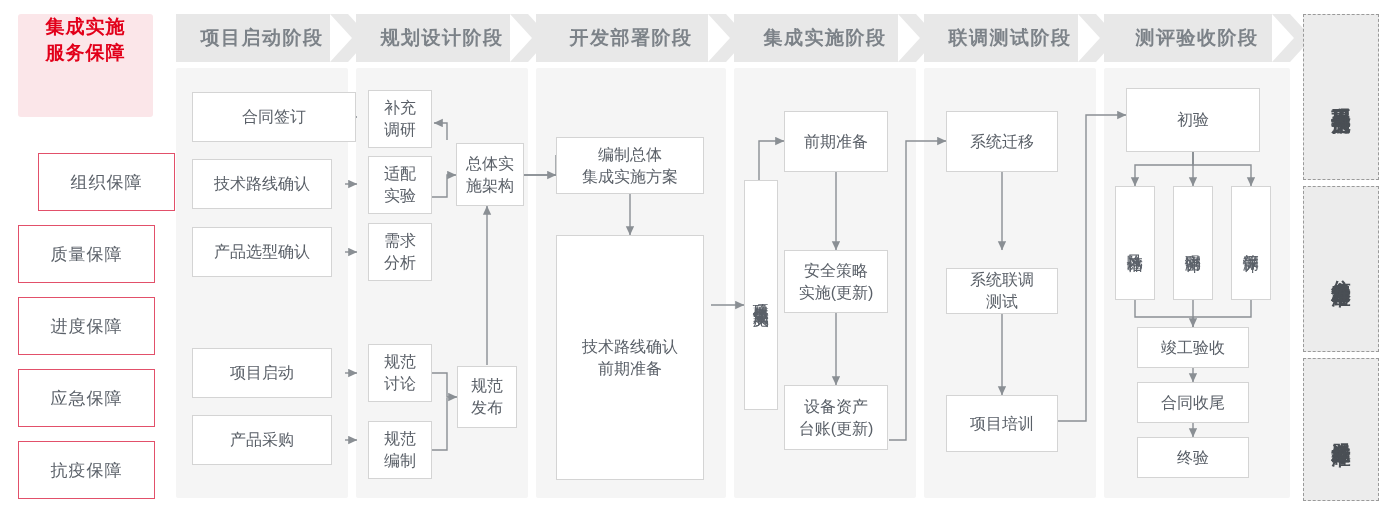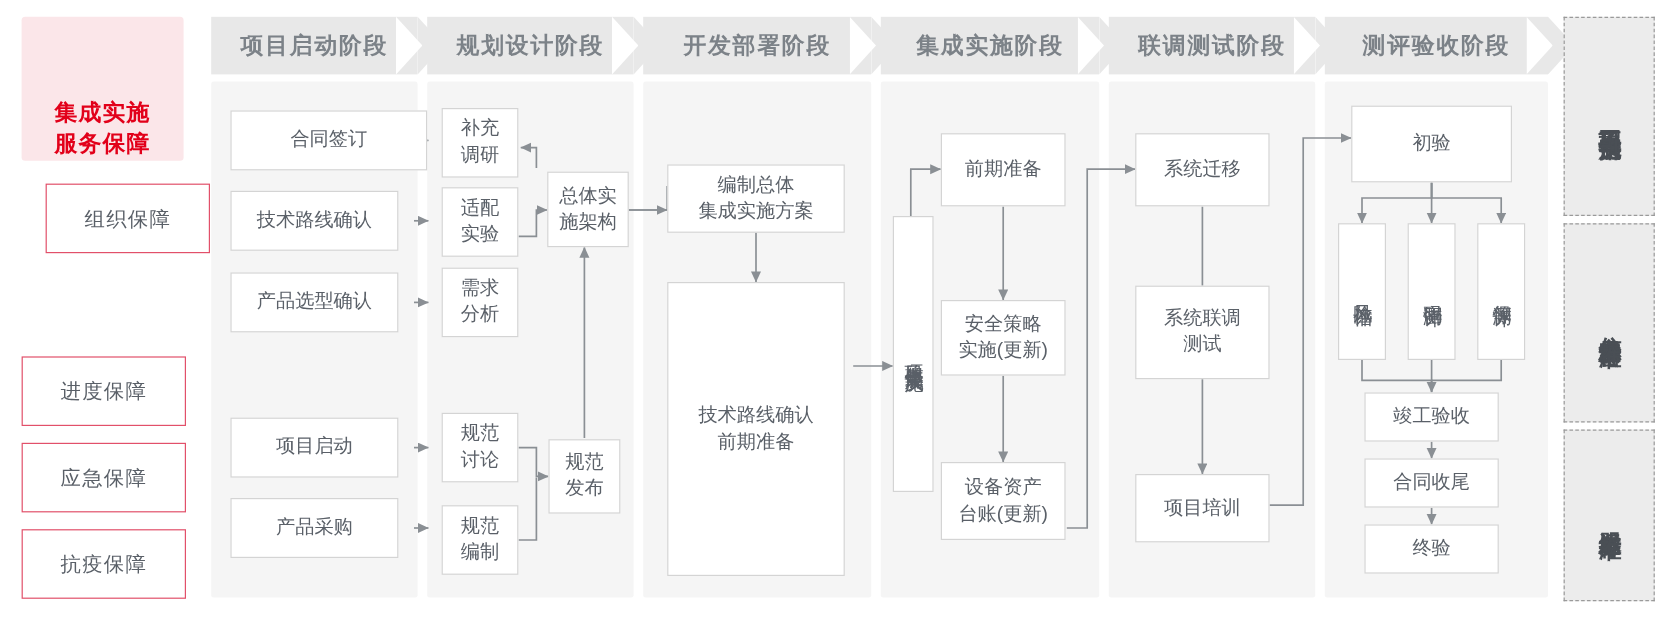"集成实施" .left-title { align-items: flex-end -> flex-start; height: 120px -> 103px }
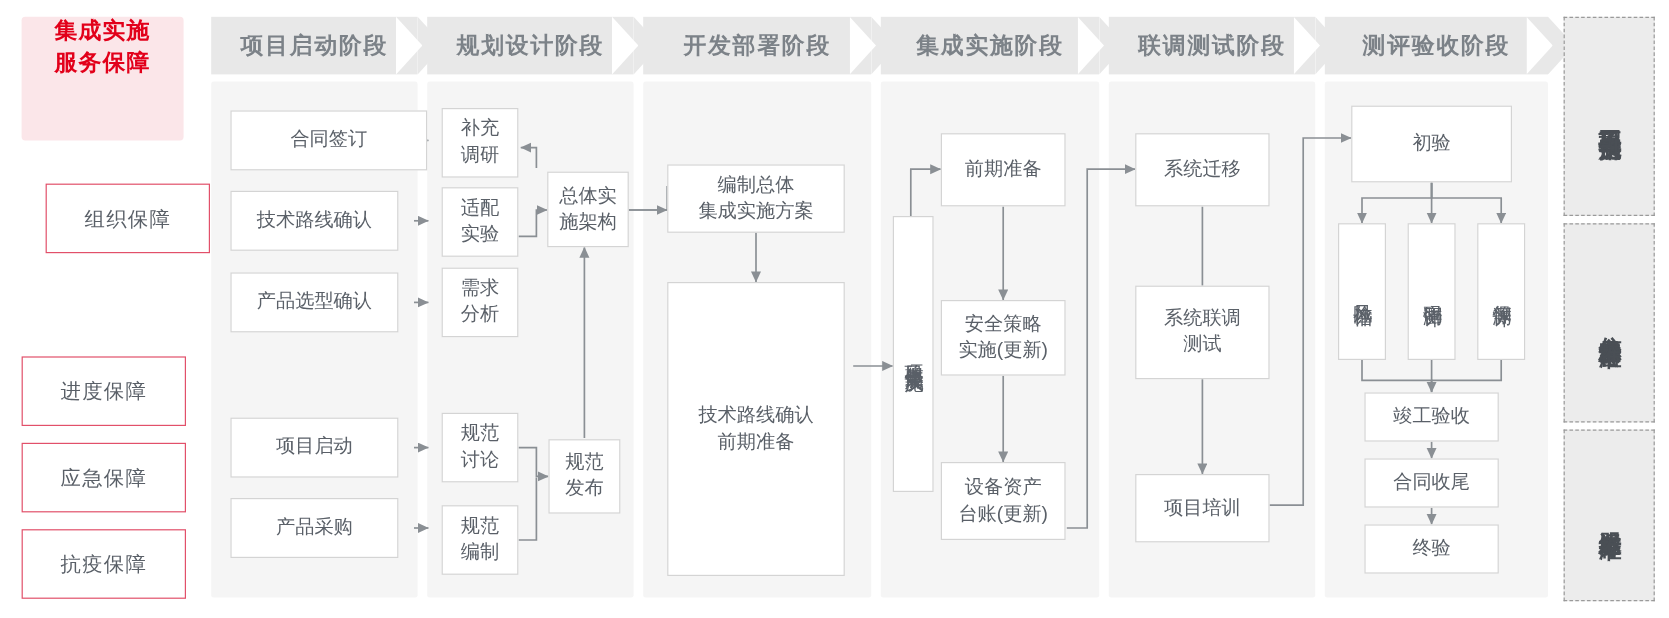"质量保障" div.left-item { html: none -> <div>质量保障</div> }
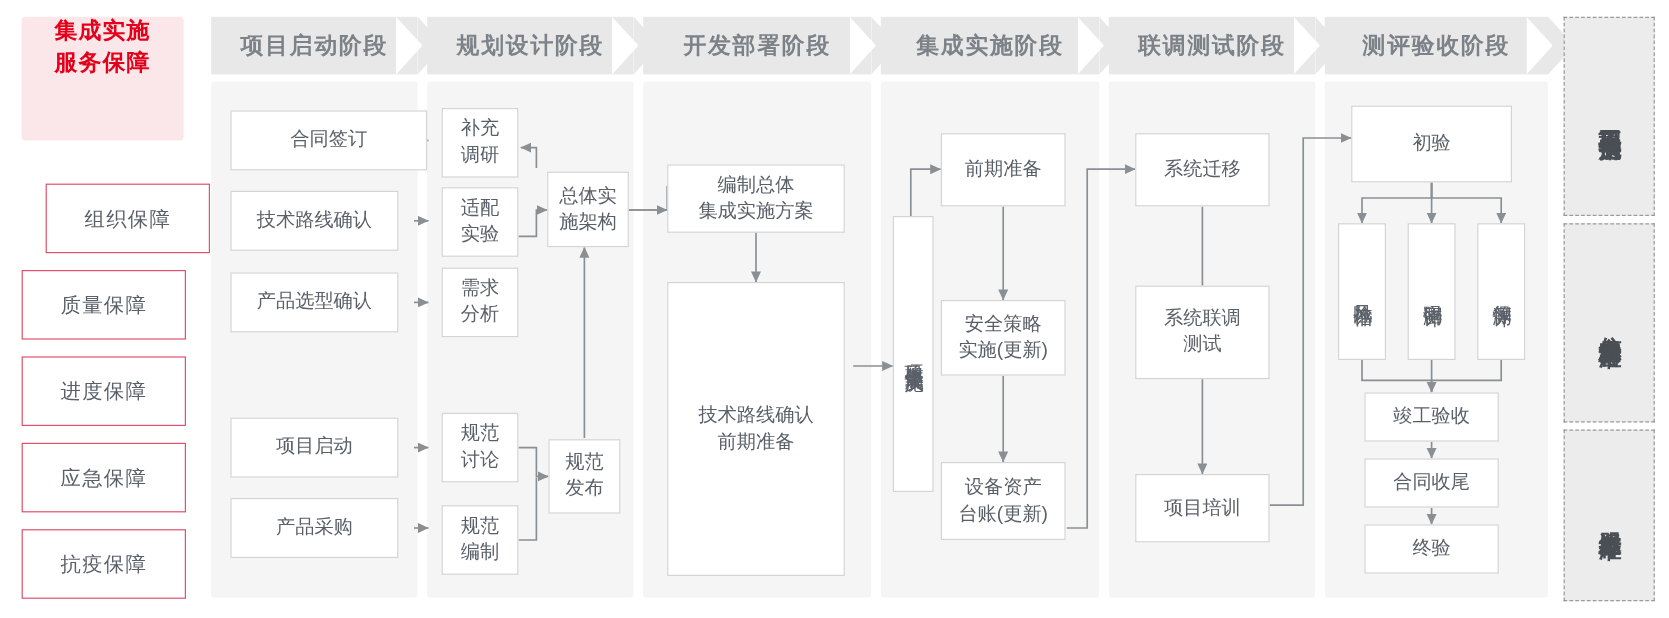"系统联调" div.node { height: 78px -> 46px; top: 238px -> 268px }
